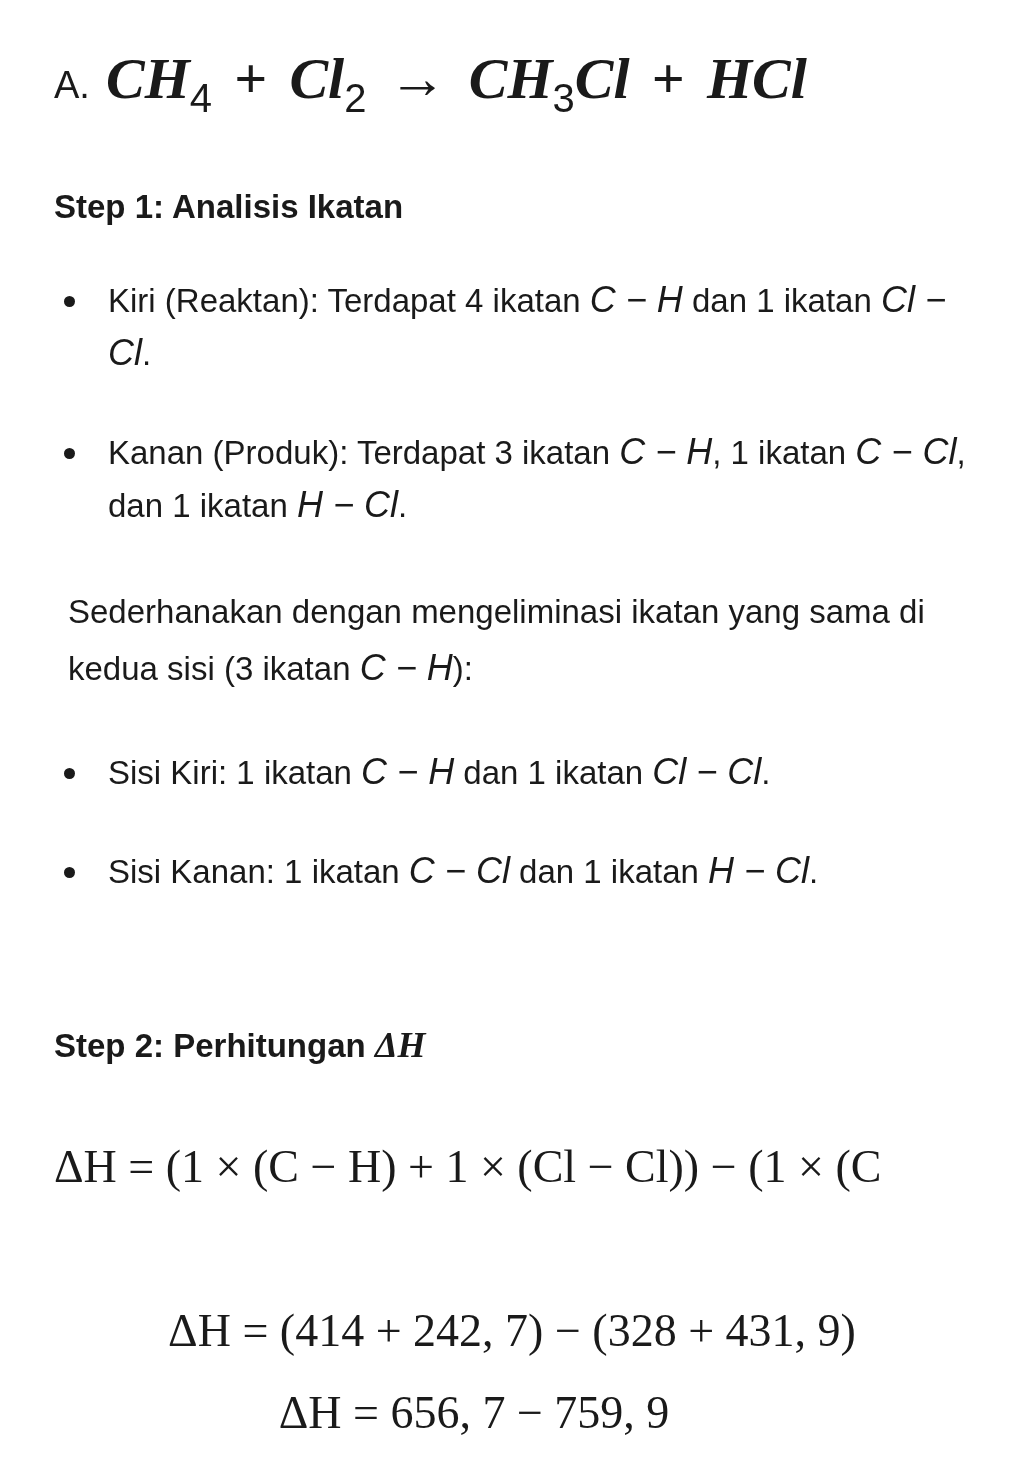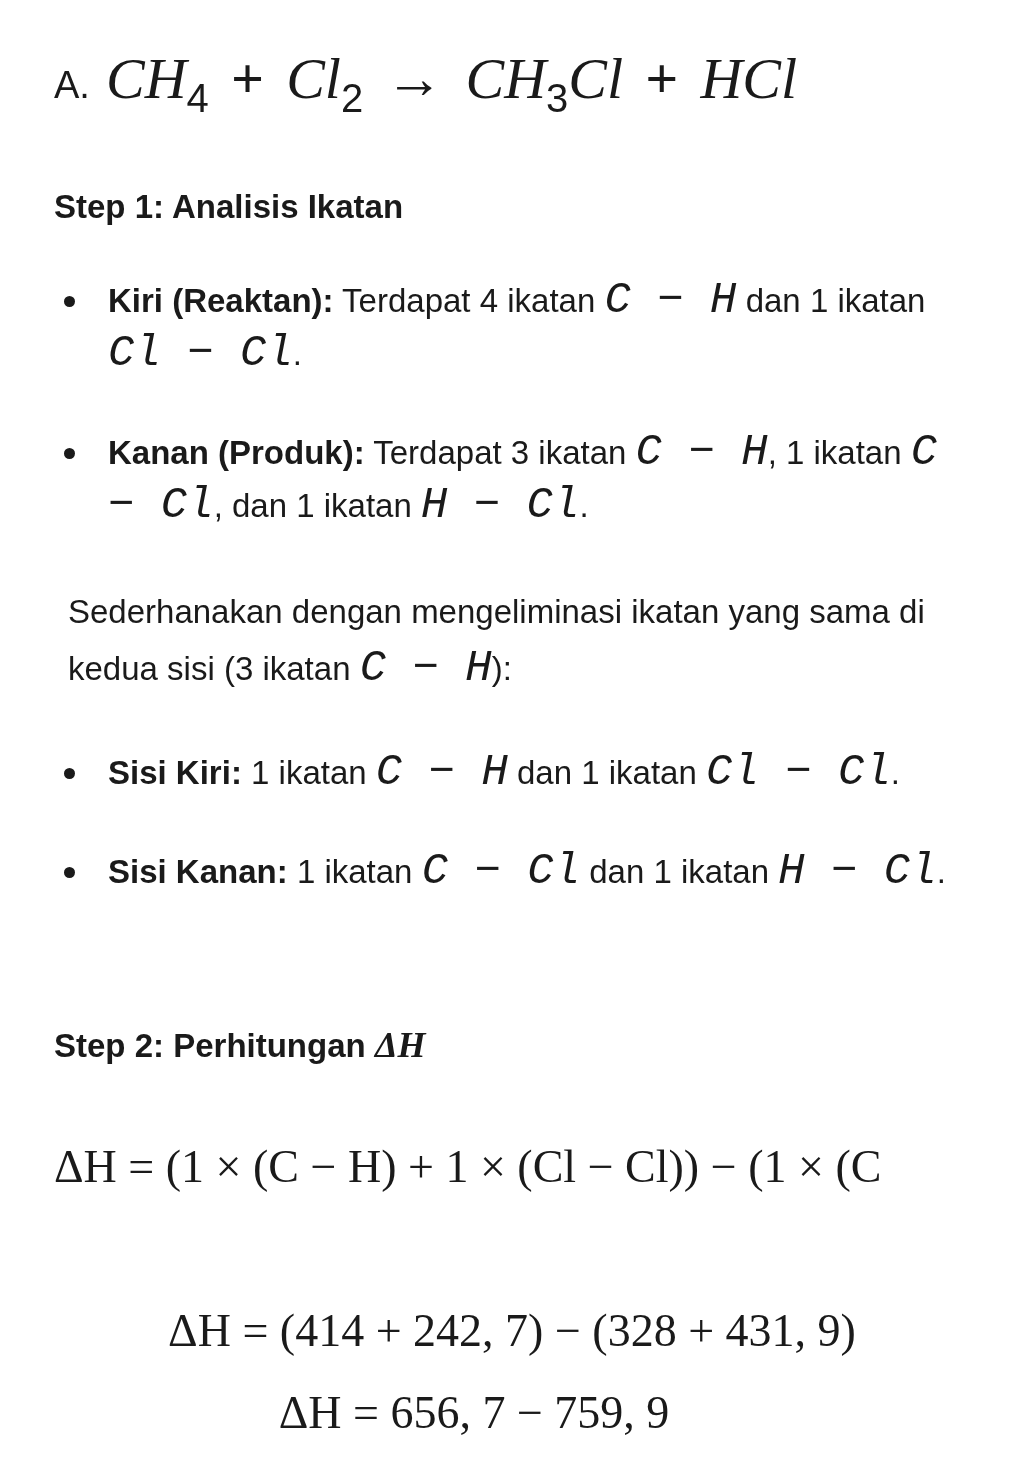"CH" .heading-eq .m { font-weight: normal -> bold }
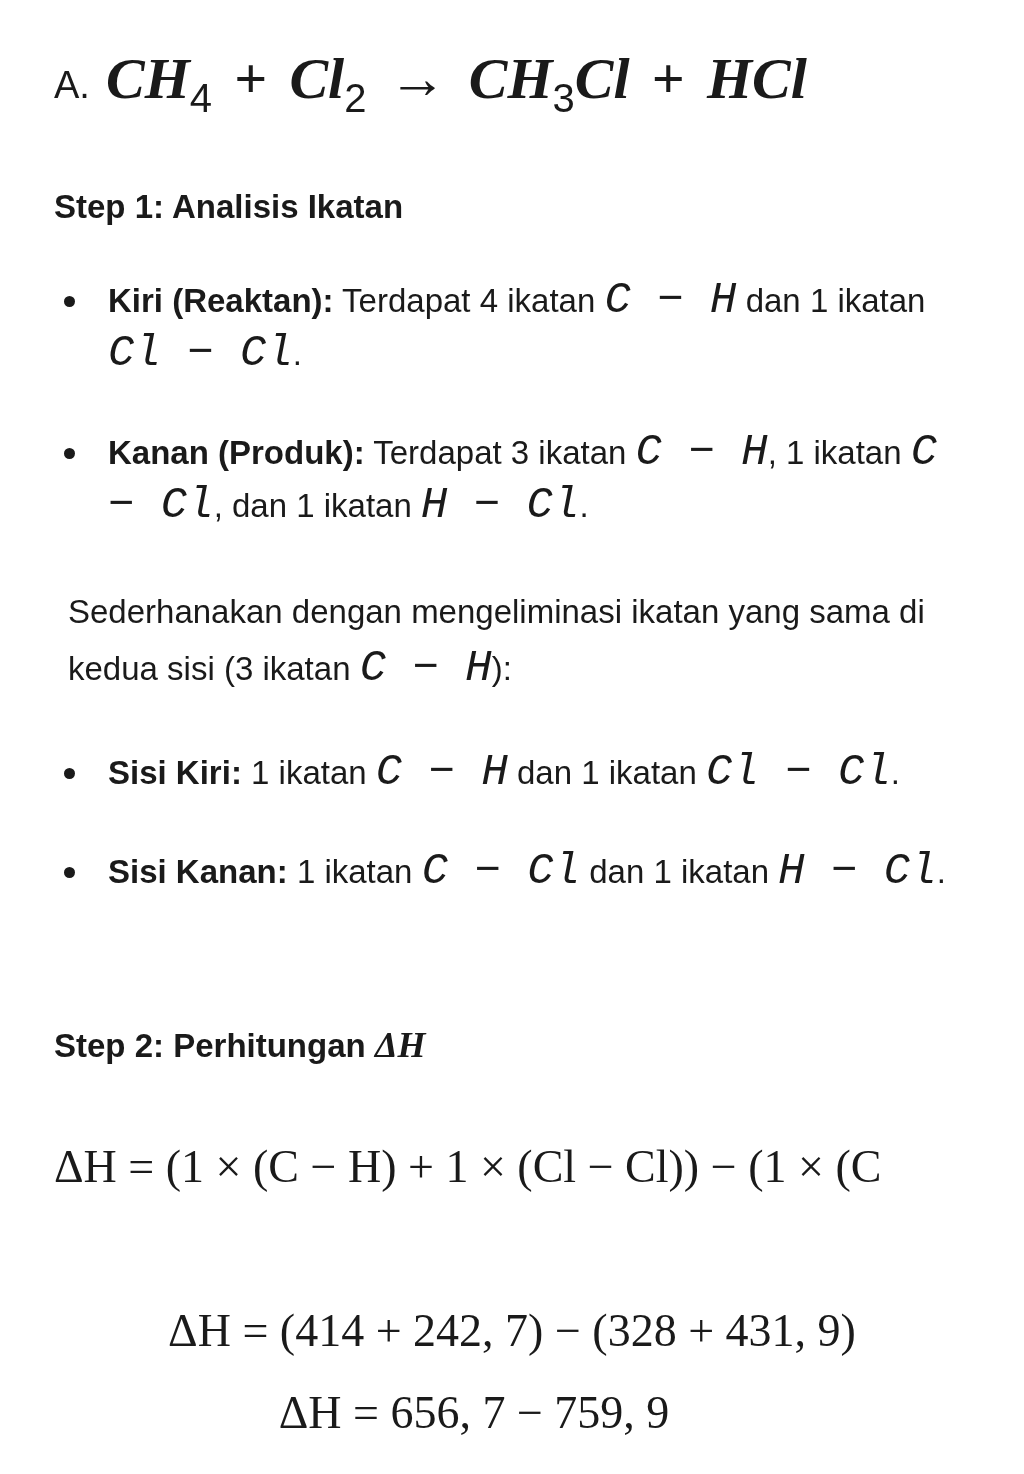"Kiri (Reaktan):" ul.blist li b { font-weight: bold -> normal }
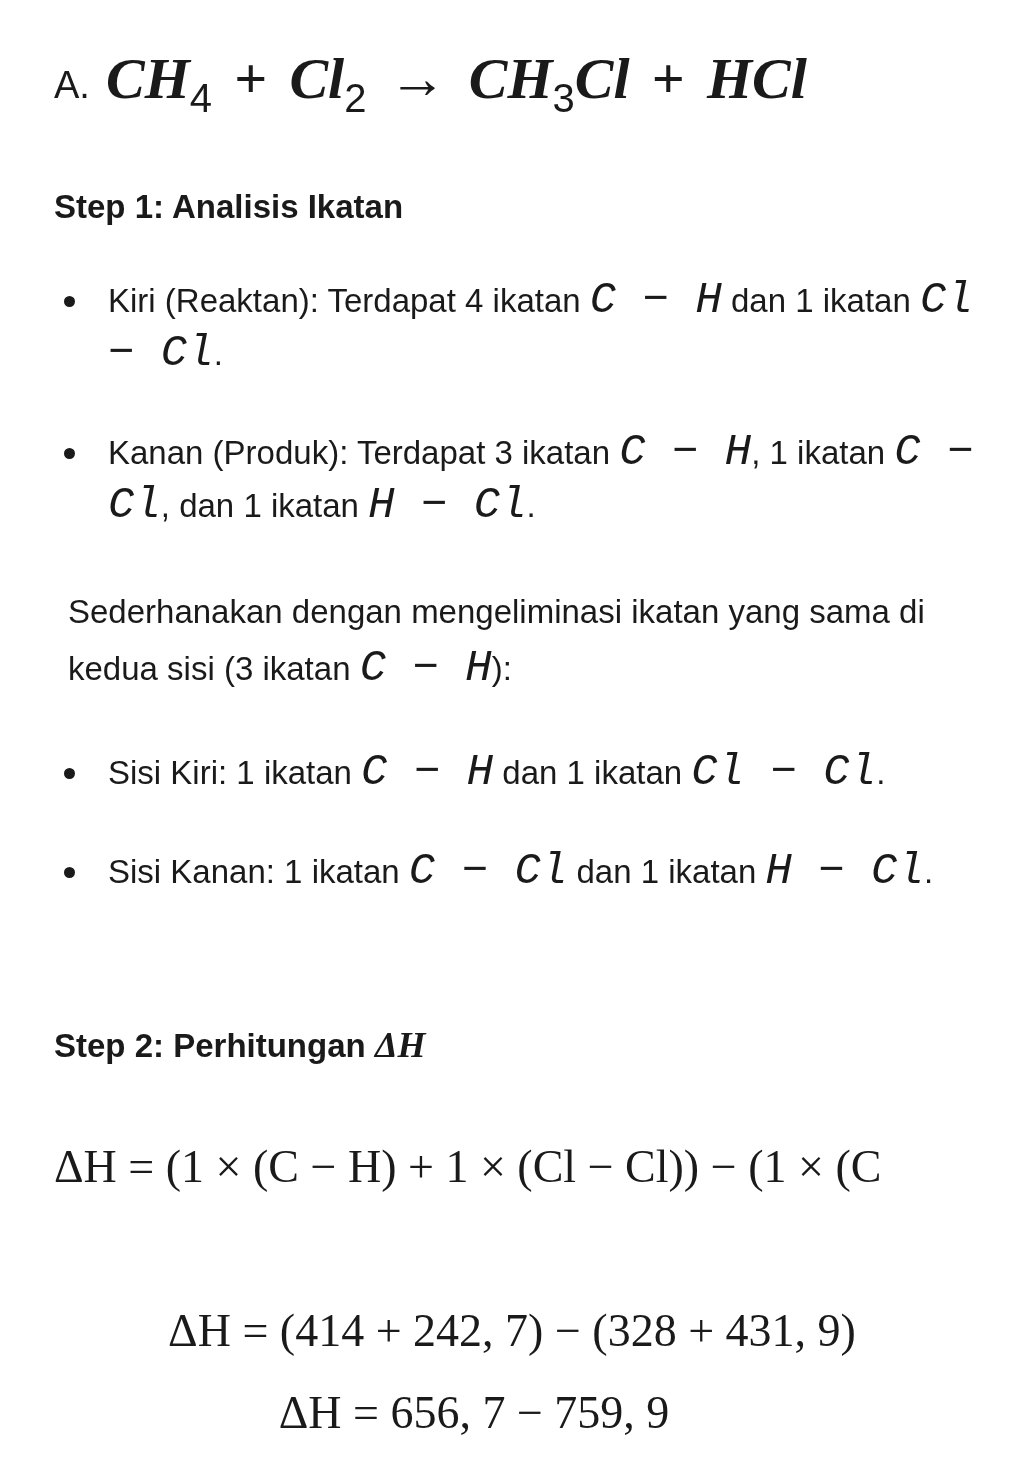"C − H" .m2 { font-family: Liberation Mono, monospace -> Liberation Sans, sans-serif; font-size: 44px -> 36px }
